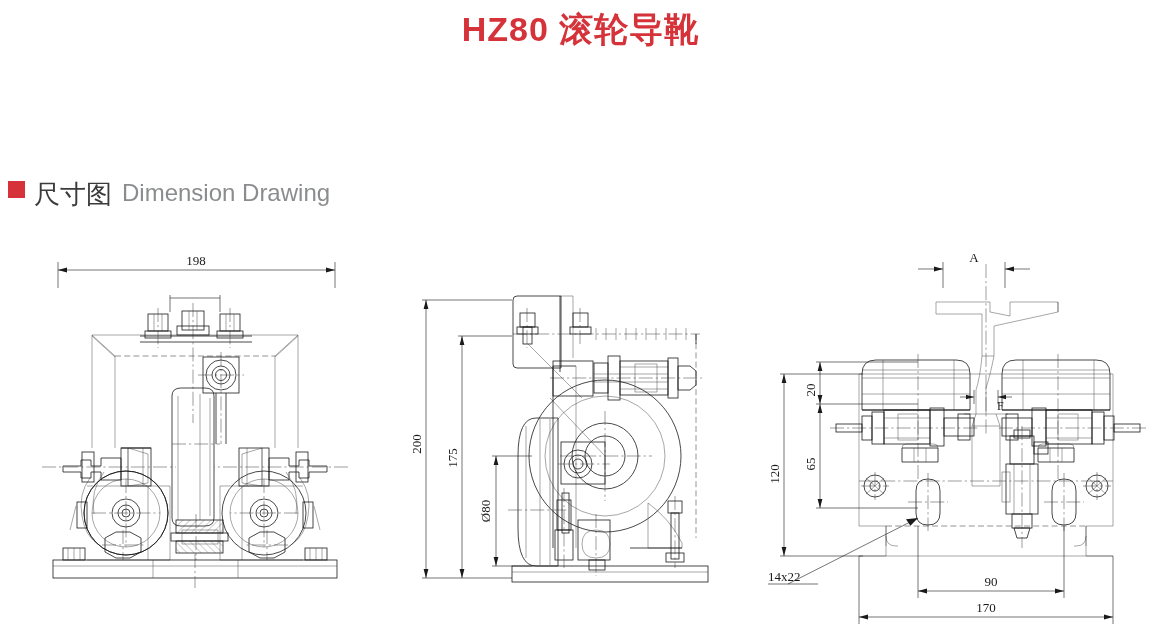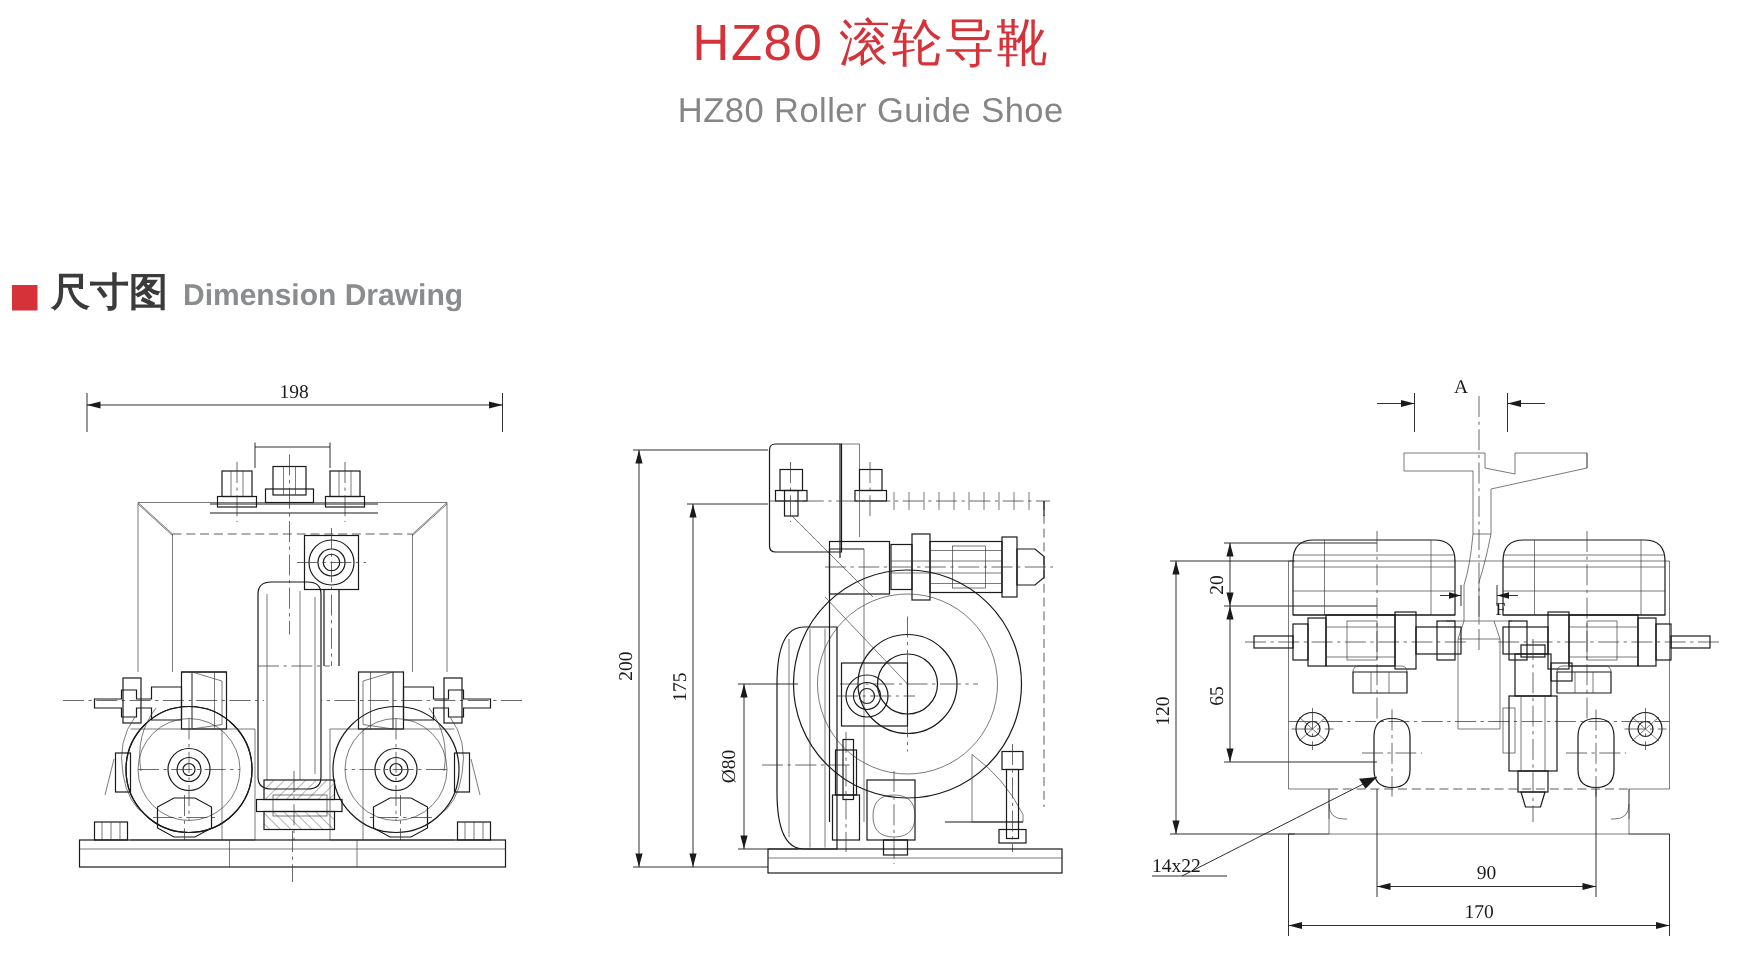"HZ80 滚轮导靴" .title-cn { font-weight: normal -> bold }
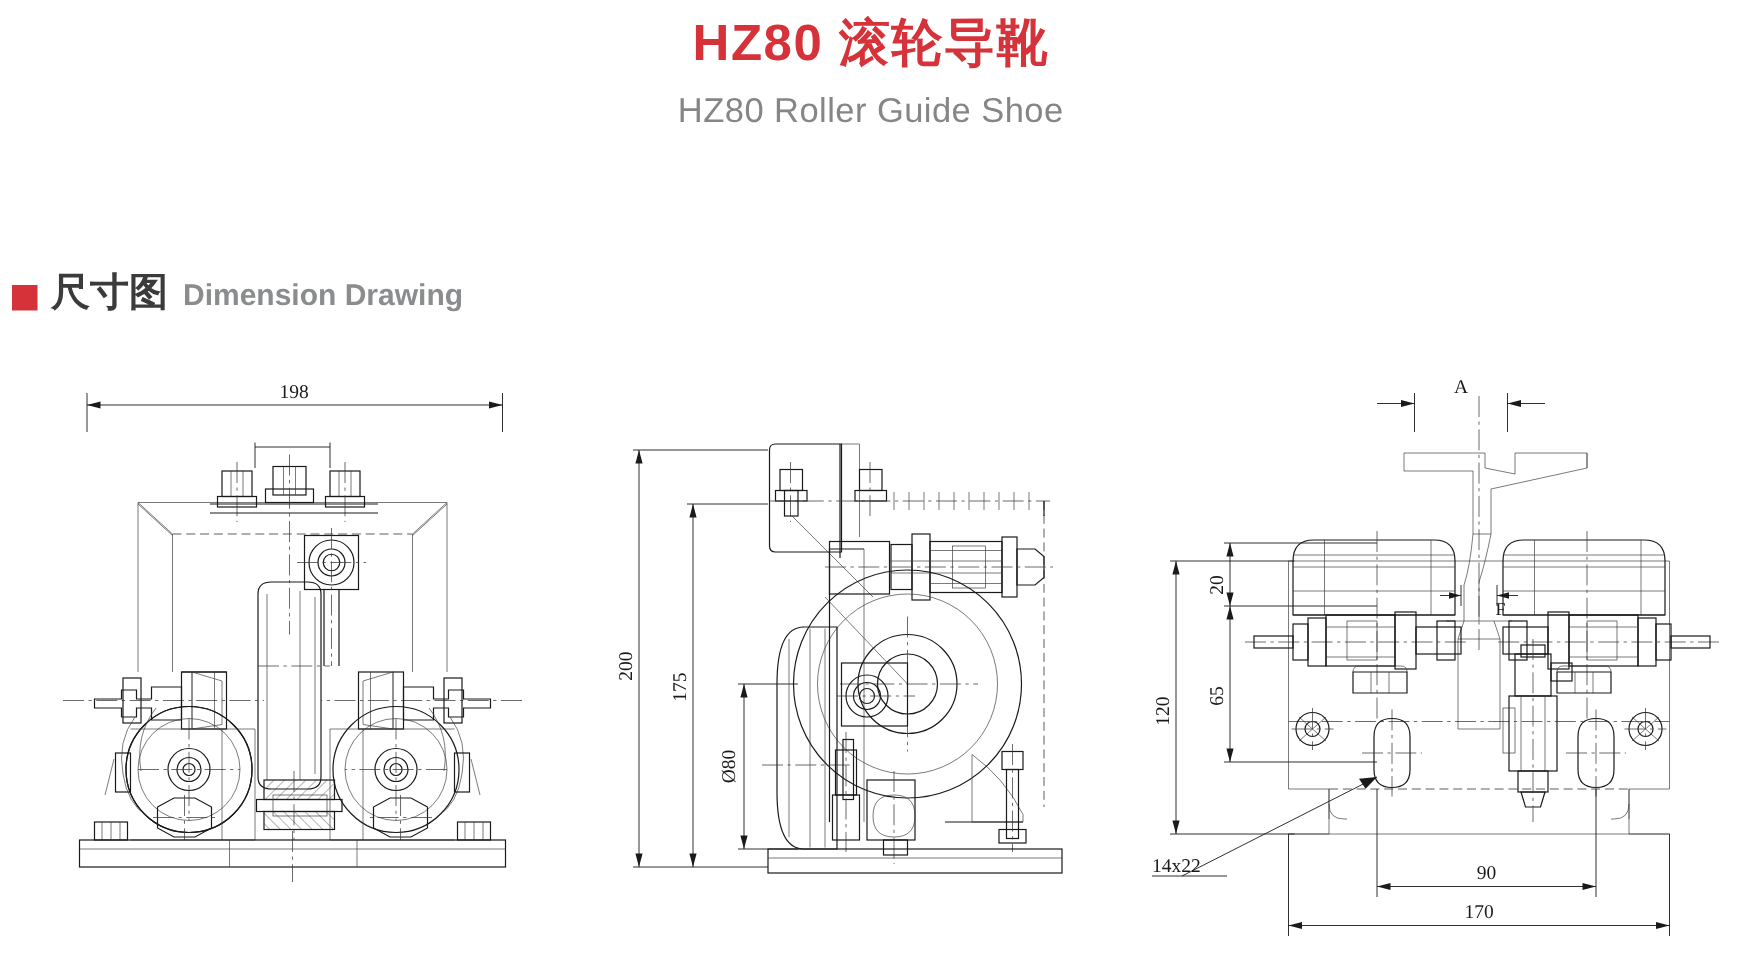"HZ80 Roller Guide Shoe" div.title-en { html: <div>HZ80 Roller Guide Shoe</div> -> none }
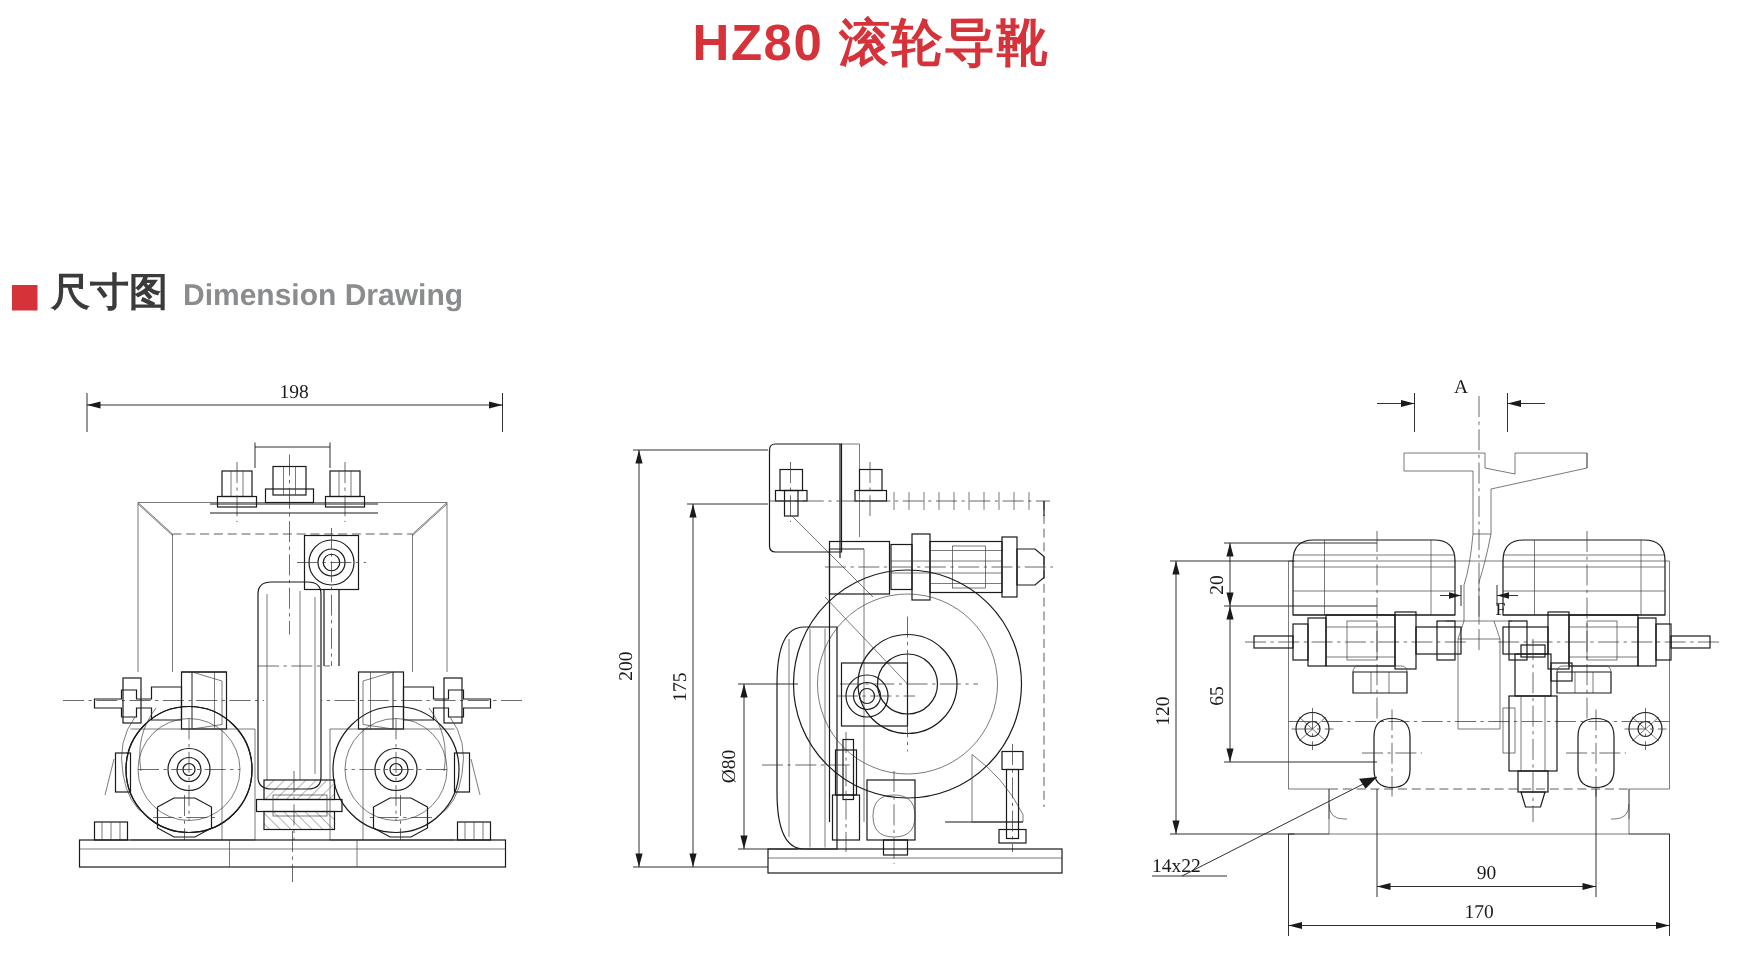"尺寸图" .section-head { align-items: flex-end -> flex-start; font-weight: bold -> none }
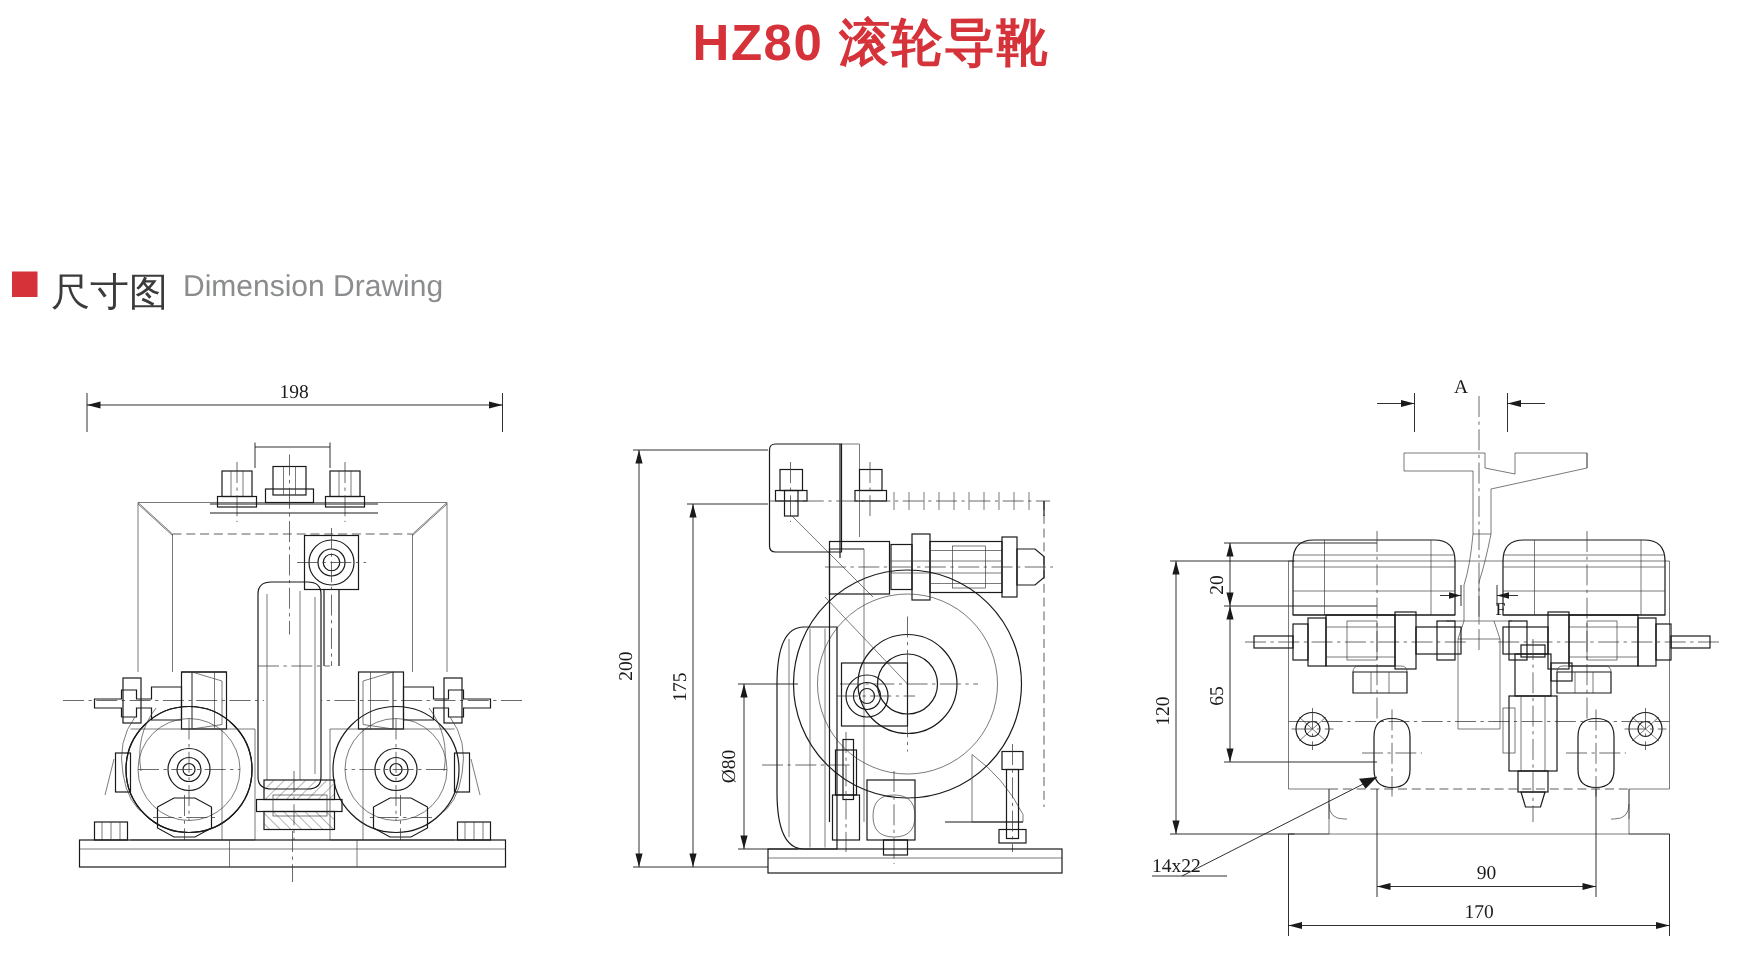"Dimension Drawing" .sec-en { font-size: 20px -> 24px }
